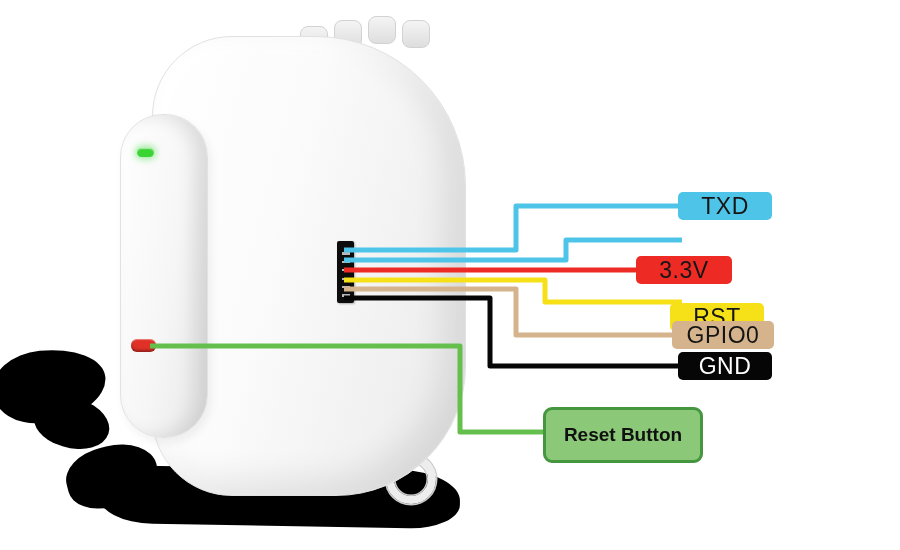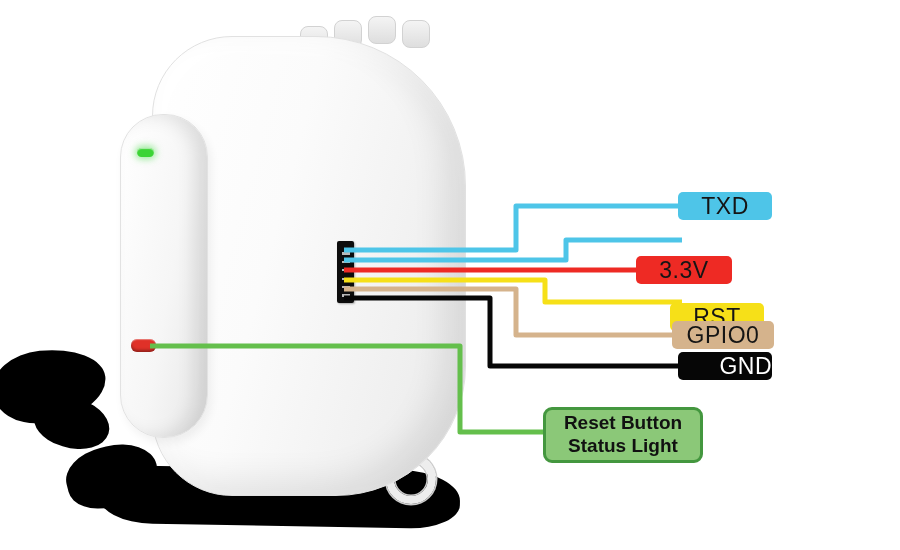"GND" div.pin-label { text-align: right -> none }
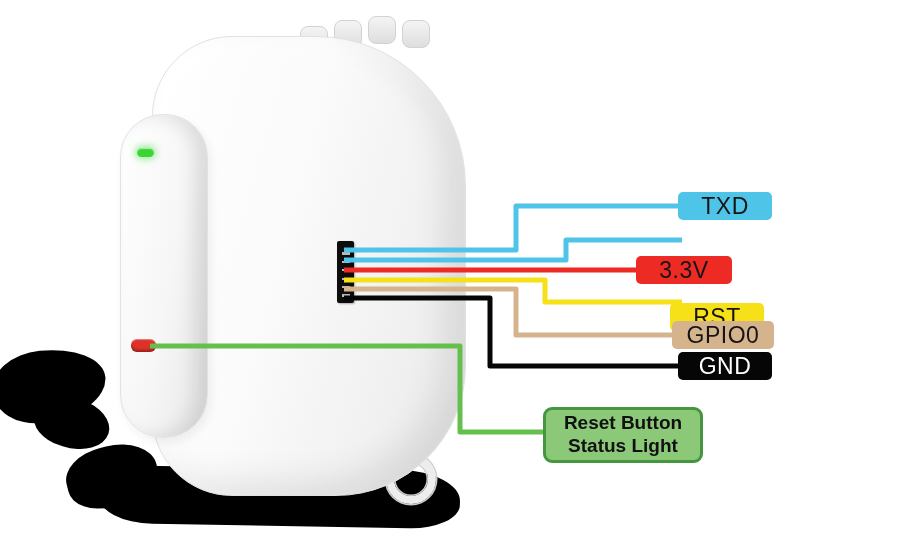"Status Light" span { html: <span>Status Light</span> -> none }
